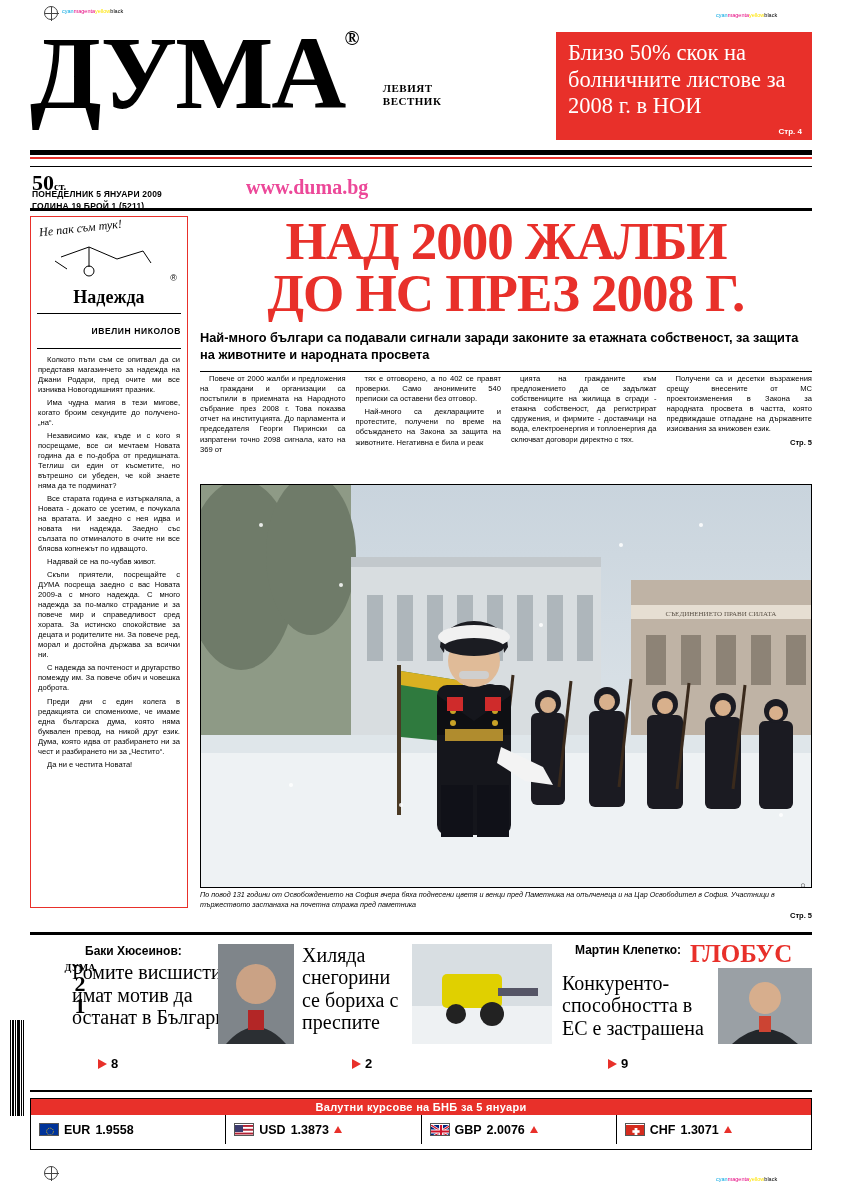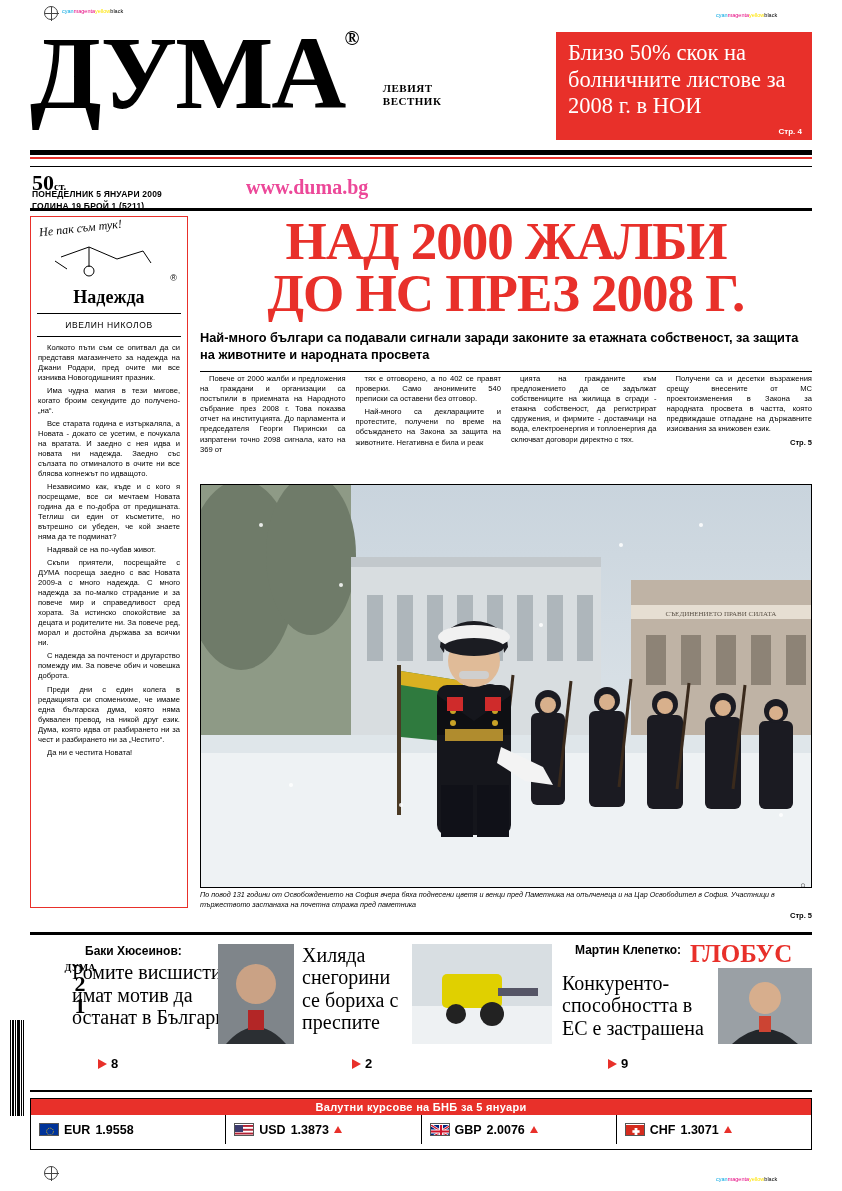"ИВЕЛИН НИКОЛОВ" .nad-author { font-weight: normal -> bold; padding: 6px 0 -> 12px 0; text-align: center -> right }
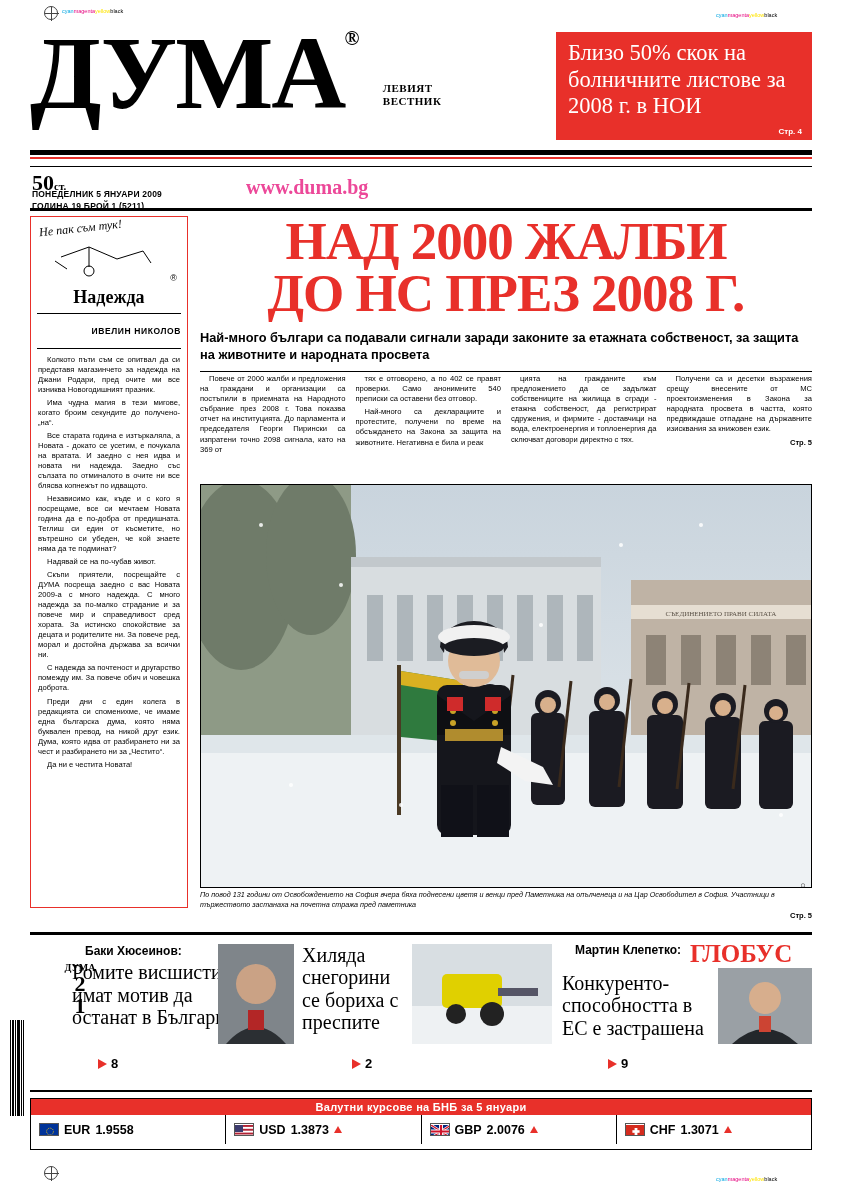"Все старата година е изтъркаляла," p { order: before "Независимо как, къде и с" -> after "Независимо как, къде и с" }
